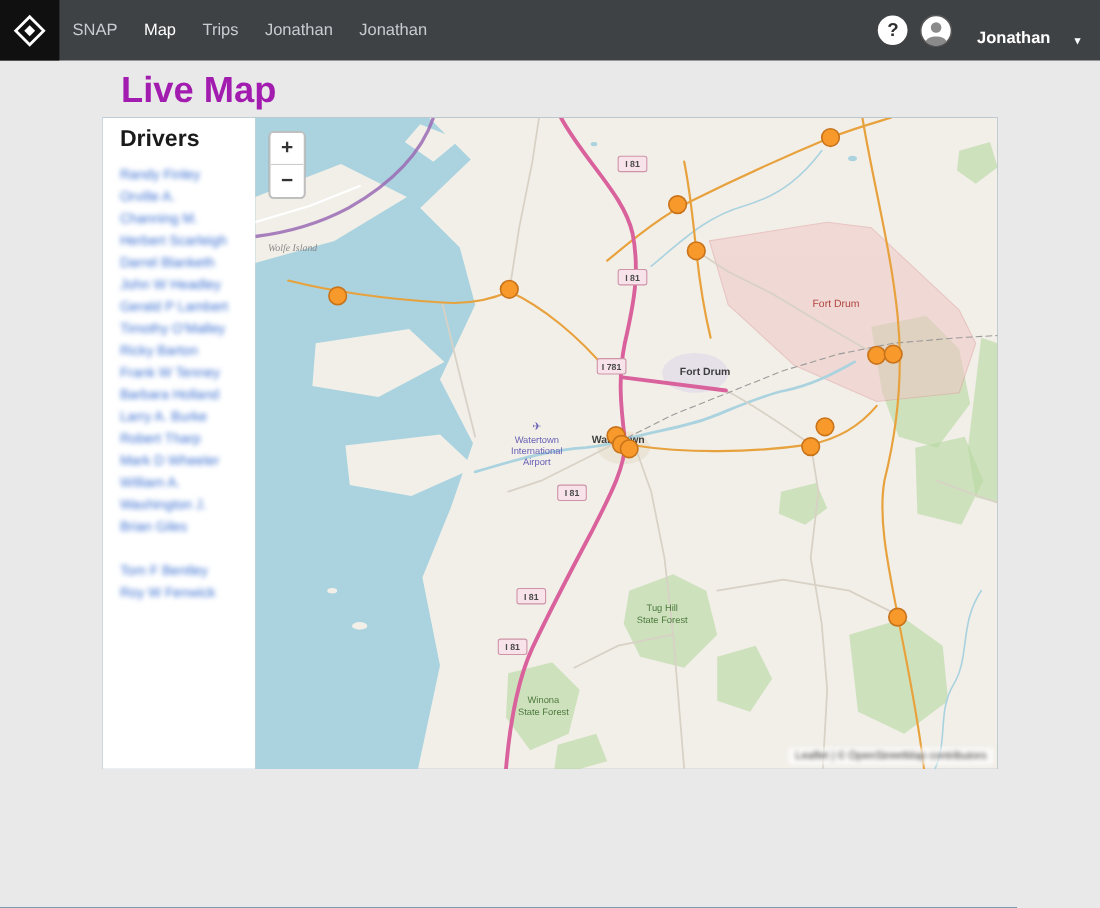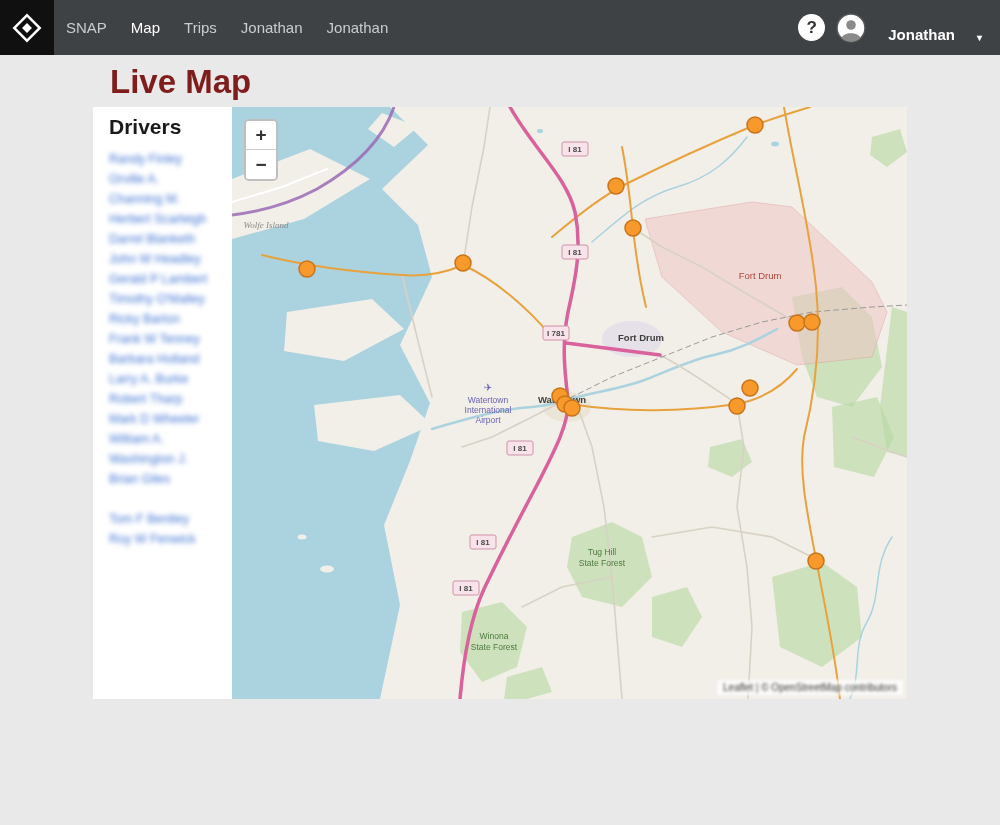"Live Map" .page-title { color: #7f1d1d -> #a21caf }
